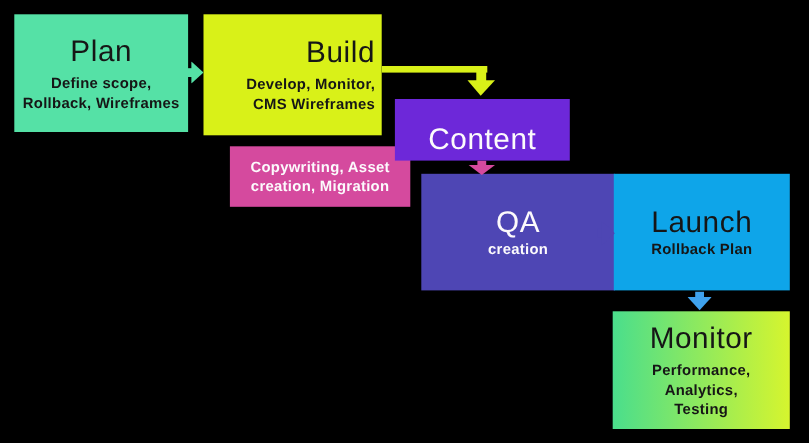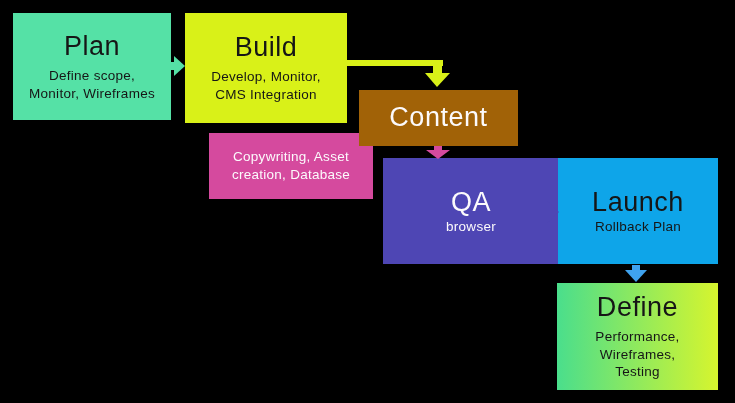"Build" div.node { align-items: none -> flex-end }
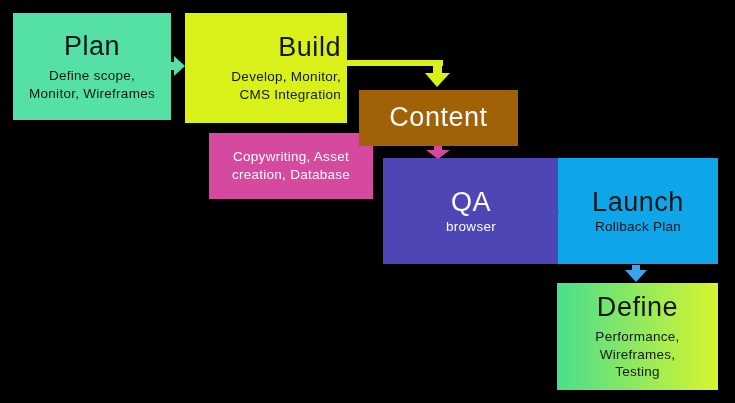"Define scope," .sub { font-weight: 400 -> 700 }
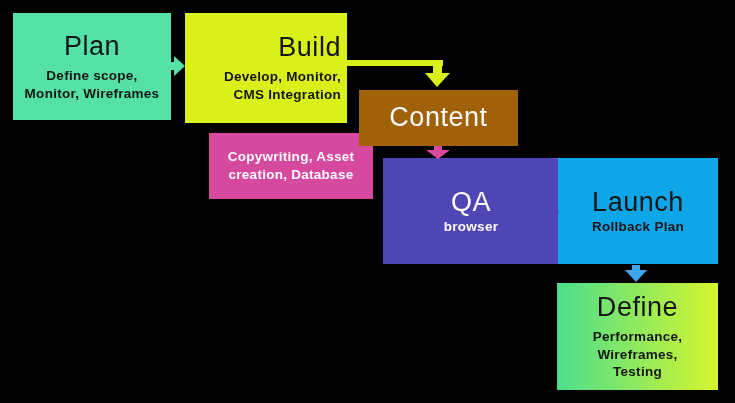"Monitor, Wireframes" div.sub { text: Monitor -> Rollback }
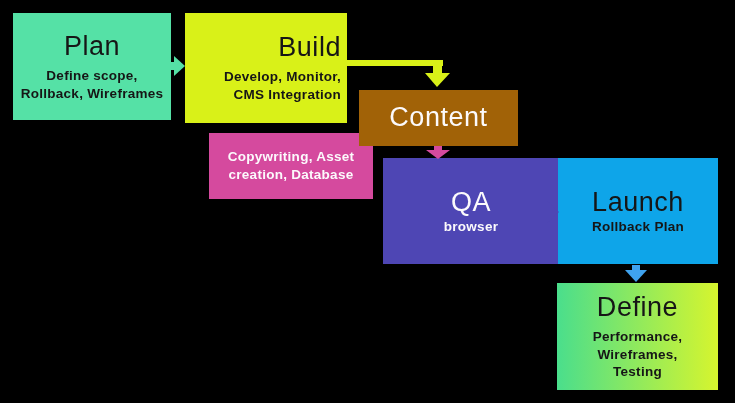"CMS Integration" div.sub { text: Integration -> Wireframes }
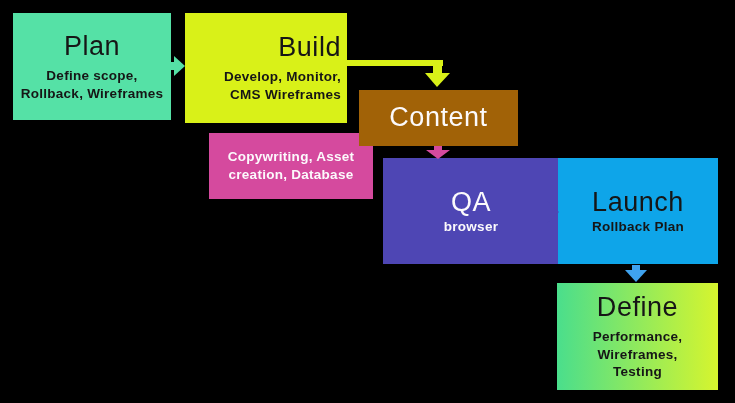"Content" div.node { background: #a16207 -> #6d28d9; justify-content: none -> flex-end }
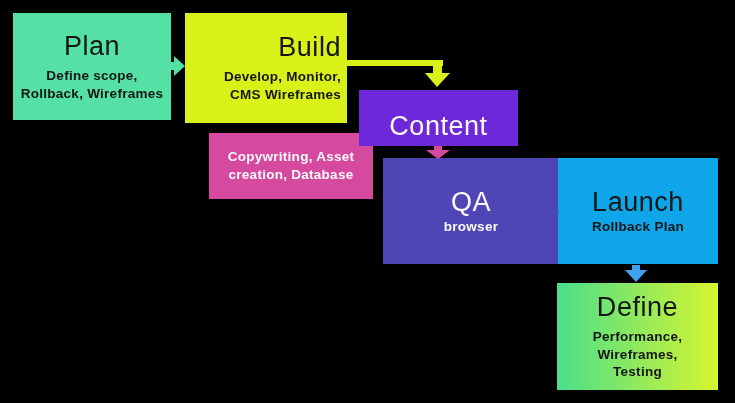"Copywriting, Asset" #note { height: 66px -> 55px }
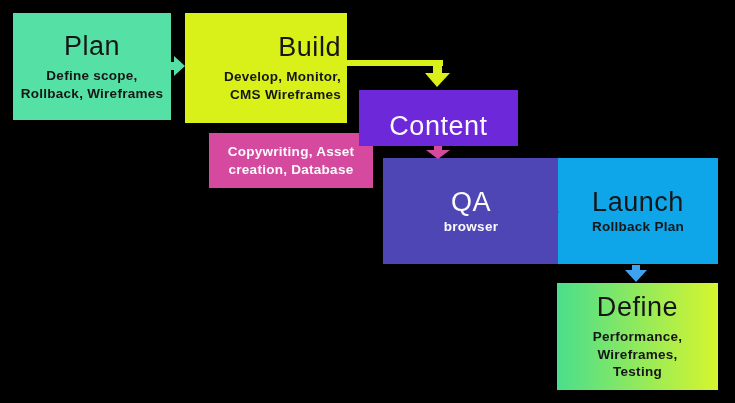"creation, Database" div.sub { text: Database -> Migration }
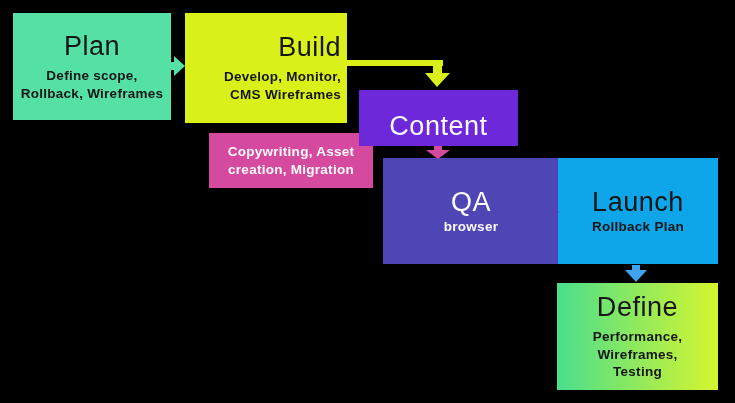"browser" div.sub { text: browser -> creation }
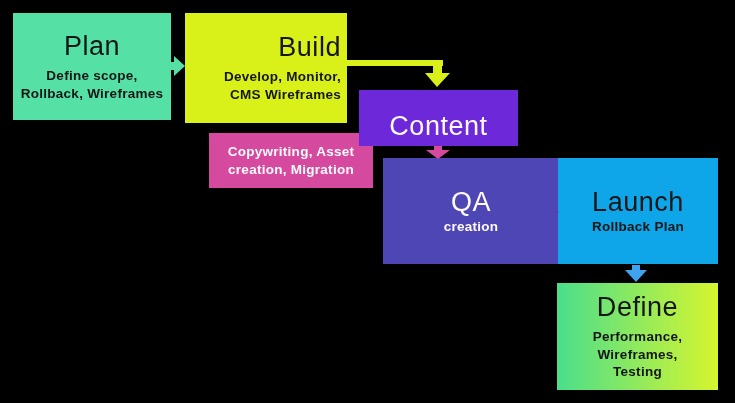"Define" div.title { text: Define -> Monitor }
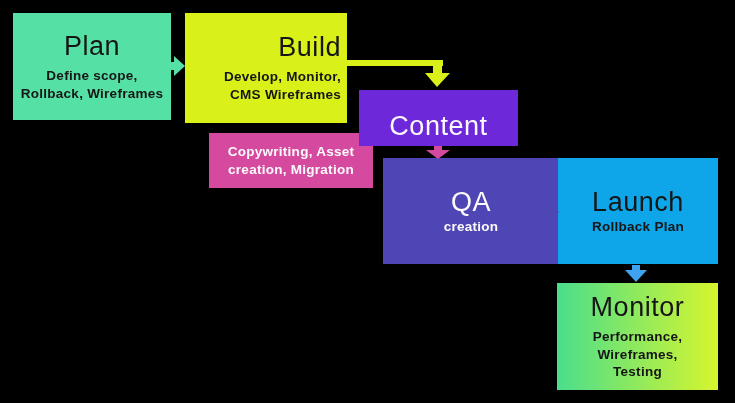"Performance, Wireframes," div.sub { text: Wireframes -> Analytics }
